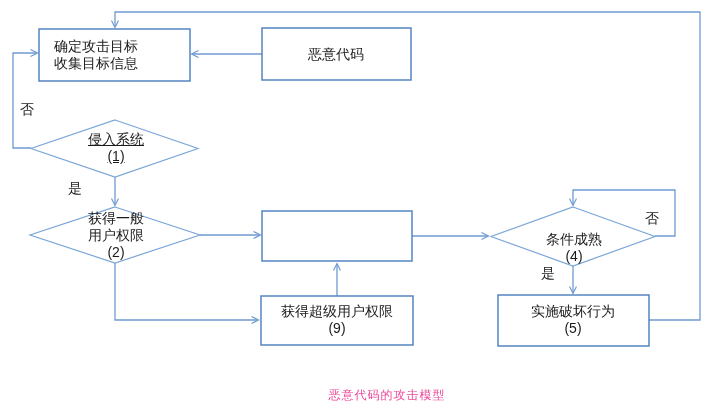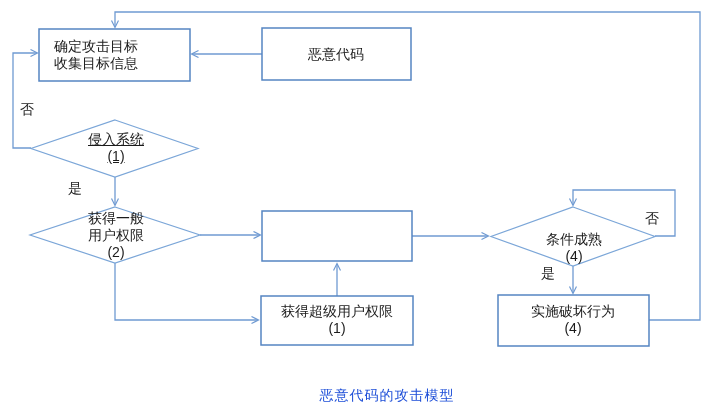"获得超级用户权限" div.node-label { text: 1 -> 9 }
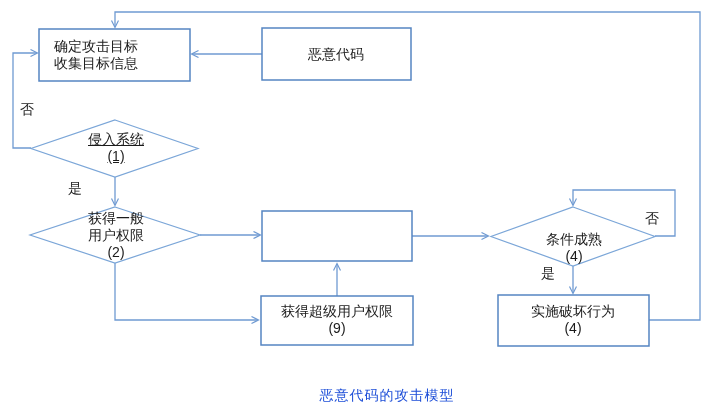"实施破坏行为" div.node-label { text: 4 -> 5 }
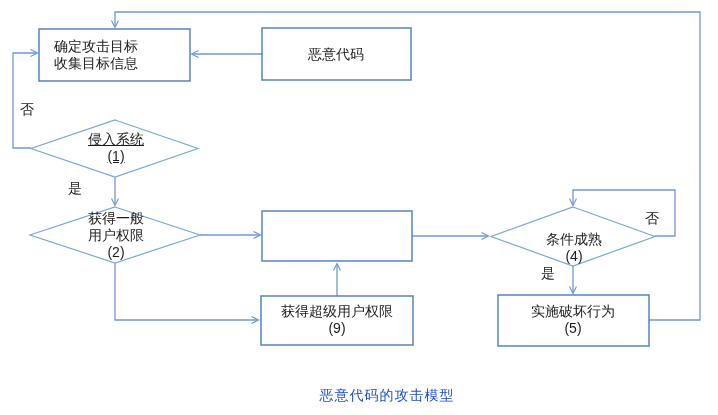"恶意代码的攻击模型" .caption { color: #1d4ed8 -> #ec4899; font-size: 14px -> 12px }
